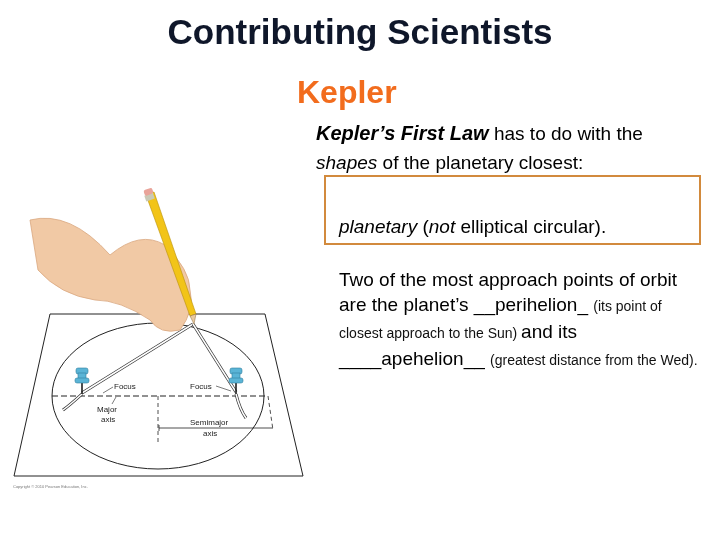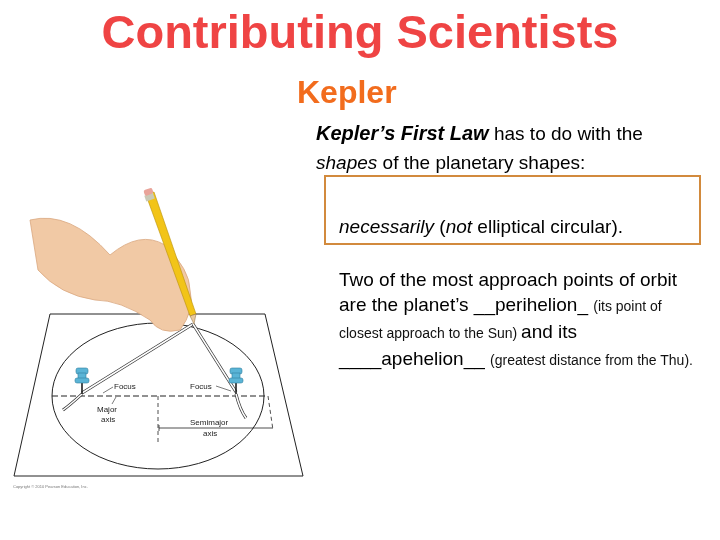"Contributing Scientists" .title { color: #ef4444 -> #0f172a; font-size: 47px -> 35px }
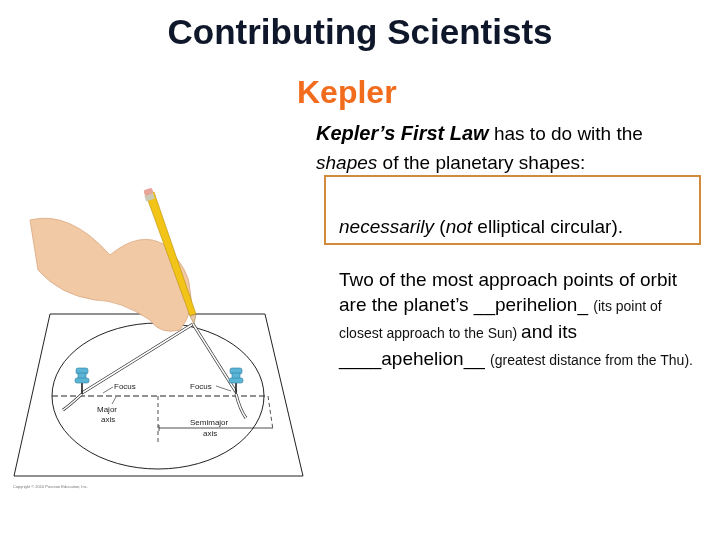"of the planetary shapes:" span { text: shapes -> closest }
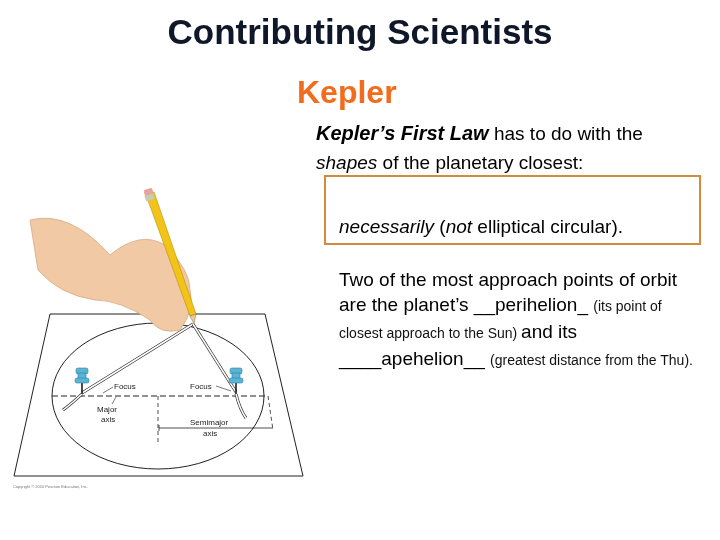"necessarily" em { text: necessarily -> planetary }
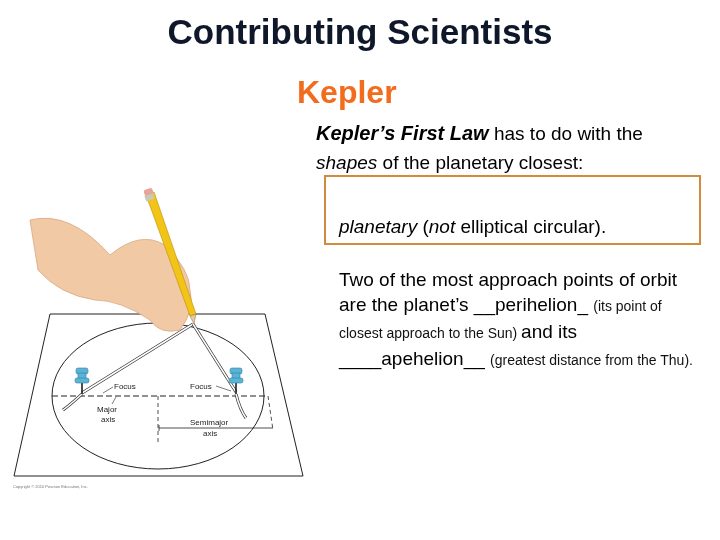"(greatest distance from the Thu)." span.small { text: Thu -> Wed }
